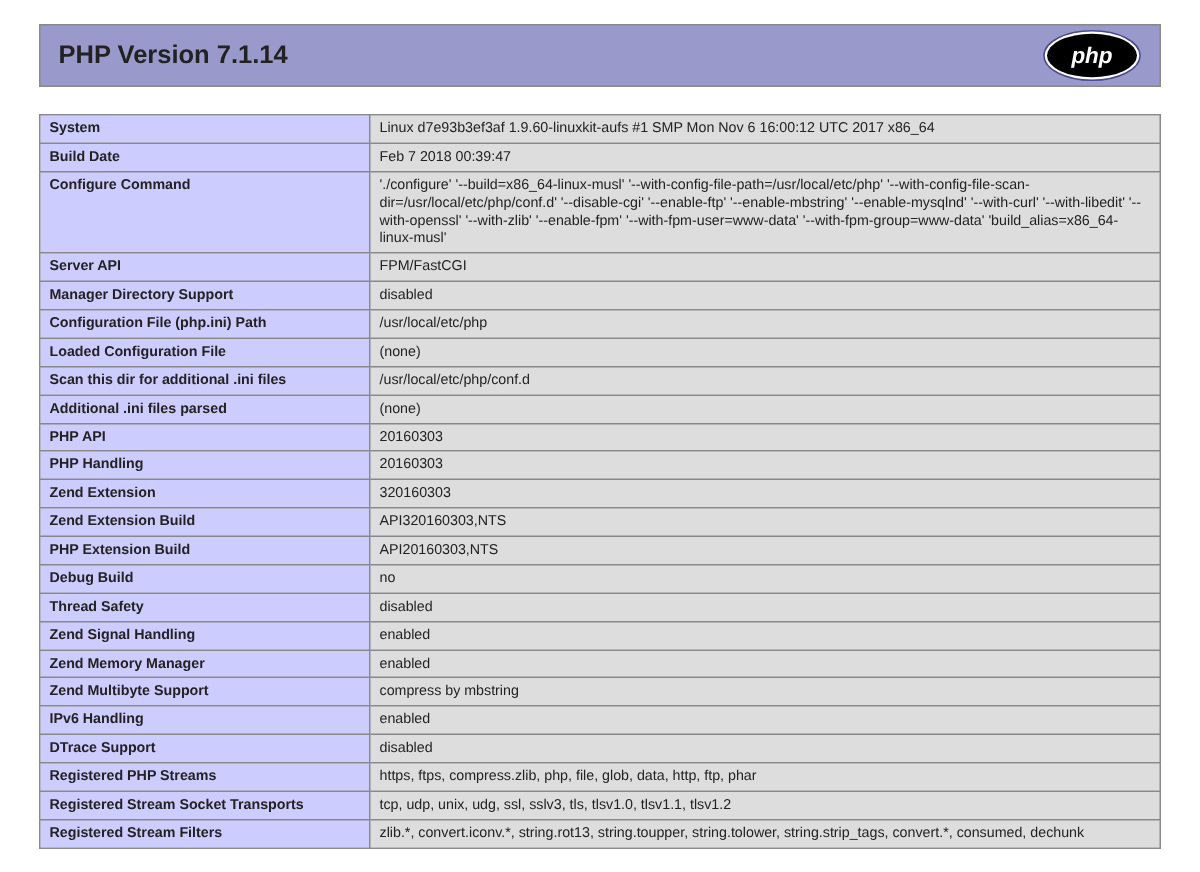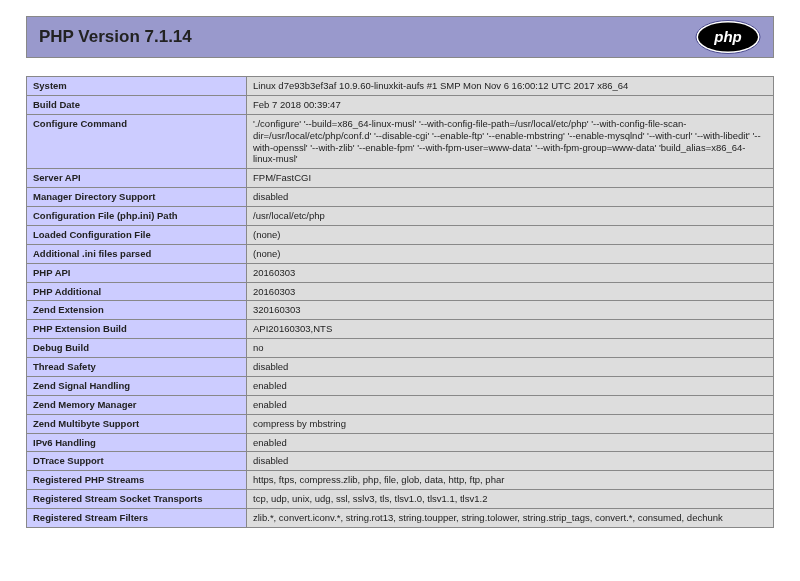"Linux d7e93b3ef3af 10.9.60-linuxkit-aufs" td.val { text: 10.9.60-linuxkit-aufs -> 1.9.60-linuxkit-aufs }
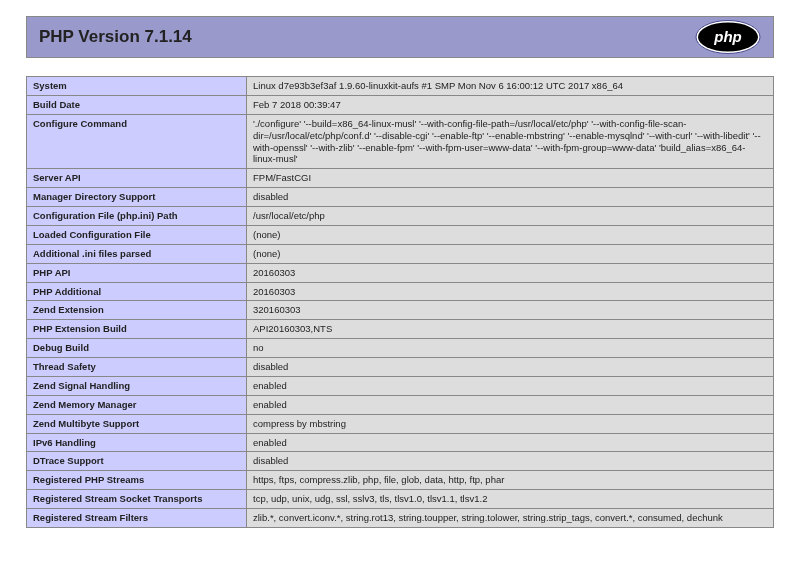"Scan this dir for additional" tr { html: none -> <tr> <td>Scan this dir for additional .ini files</td> <td>/usr/local/etc/php/conf.d</td> </tr> }
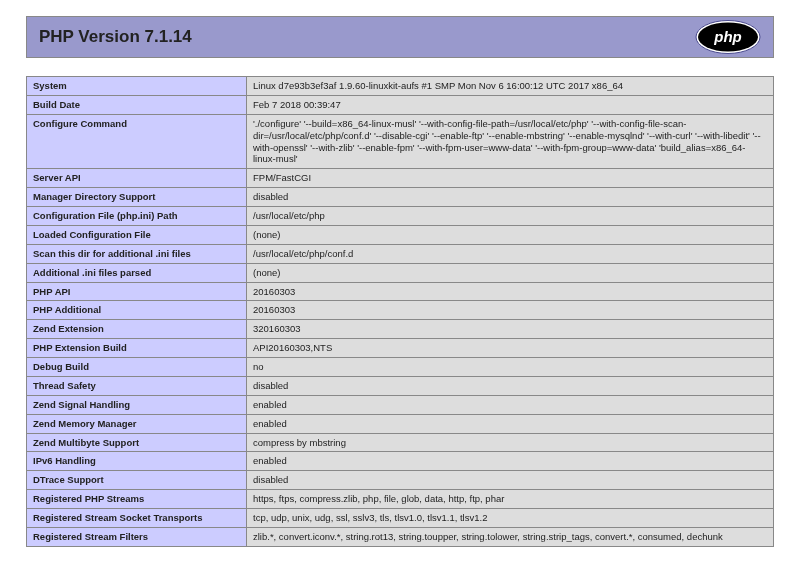"PHP Additional" td.key { text: Additional -> Handling }
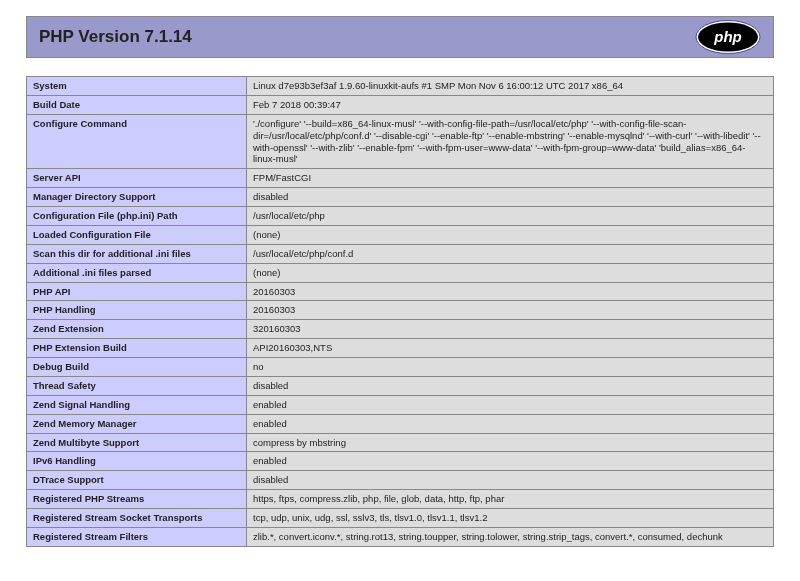"Zend Extension Build" tr { html: none -> <tr> <td>Zend Extension Build</td> <td>API320160303,NTS</td> </tr> }
